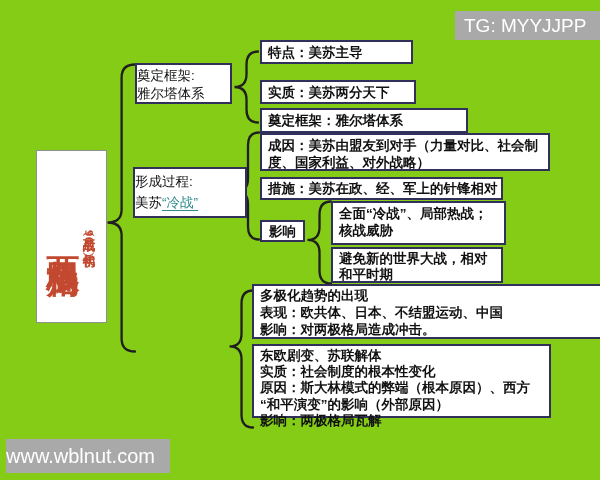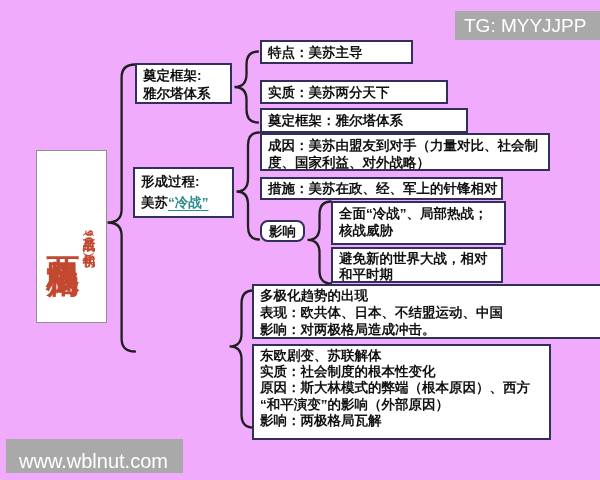"TG: MYYJJPP" #stage { background: #f0abfc -> #84cc16 }
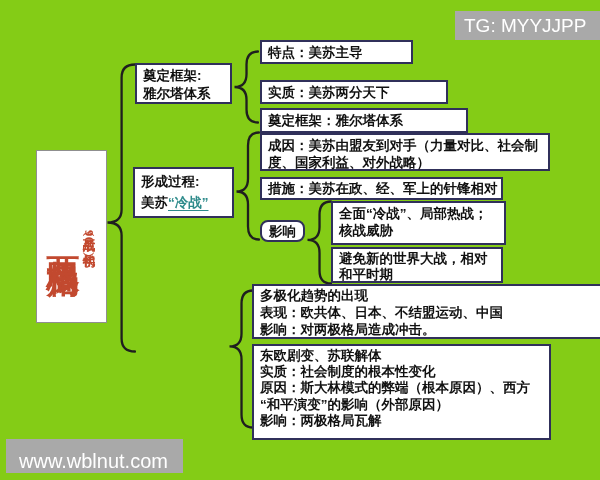"奠定框架:" .node { font-weight: bold -> normal; padding: 2px 6px -> 2px 0 }
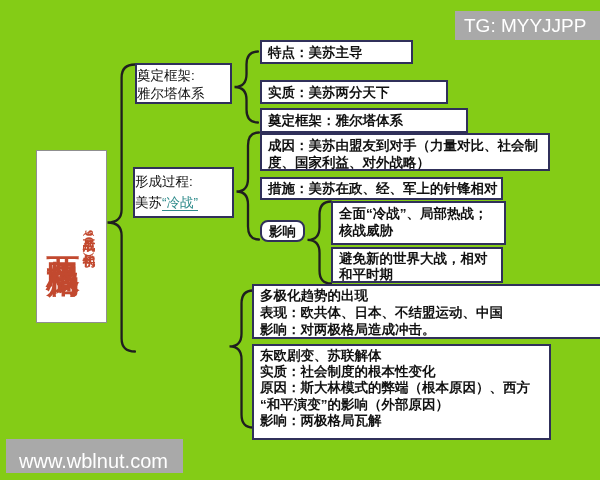"实质：美苏两分天下" div.leaf { width: 188px -> 156px }
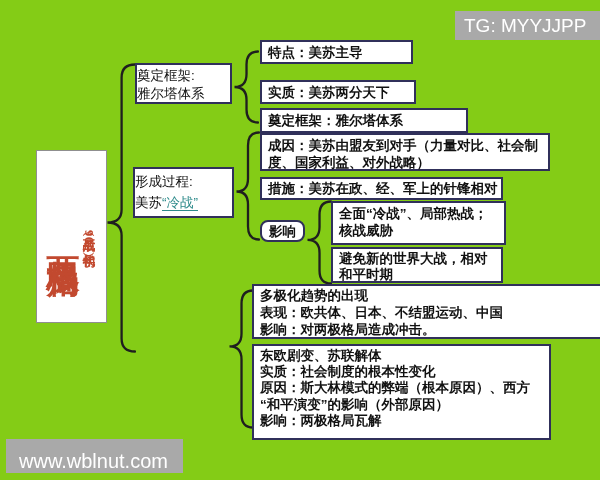"形成过程:" div.node { width: 101px -> 114px }
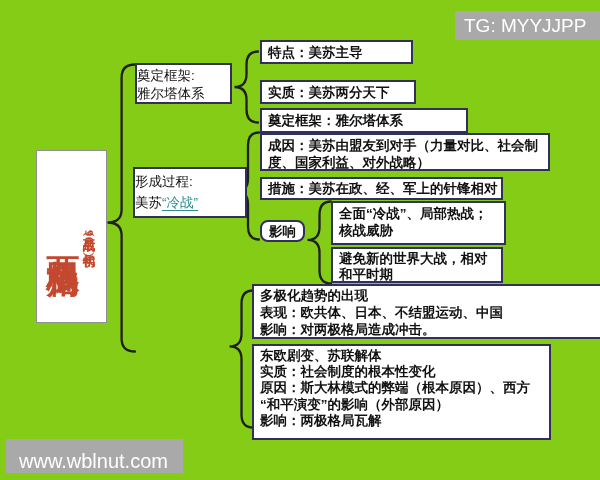"影响" .center { border-radius: 8px -> none }
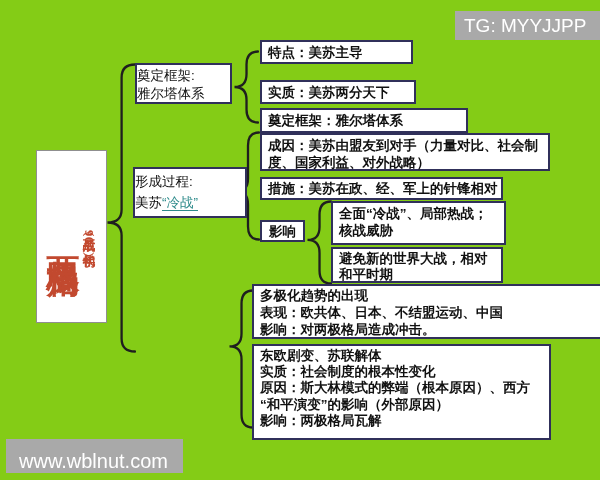"东欧剧变、苏联解体" div.leaf { height: 96px -> 74px }
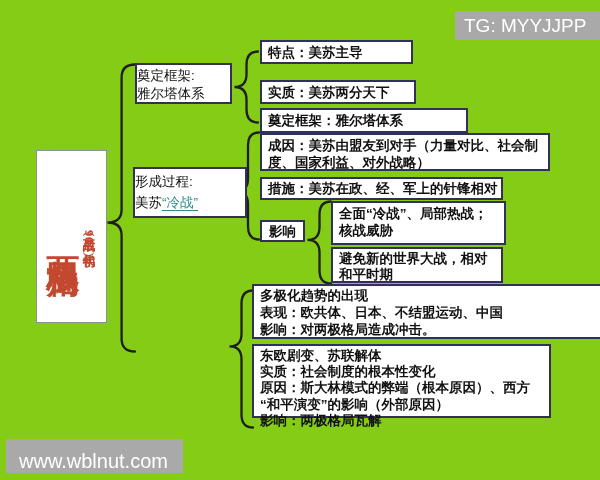"www.wblnut.com" #badge-site { align-items: flex-end -> none; padding-left: 13px -> none }
